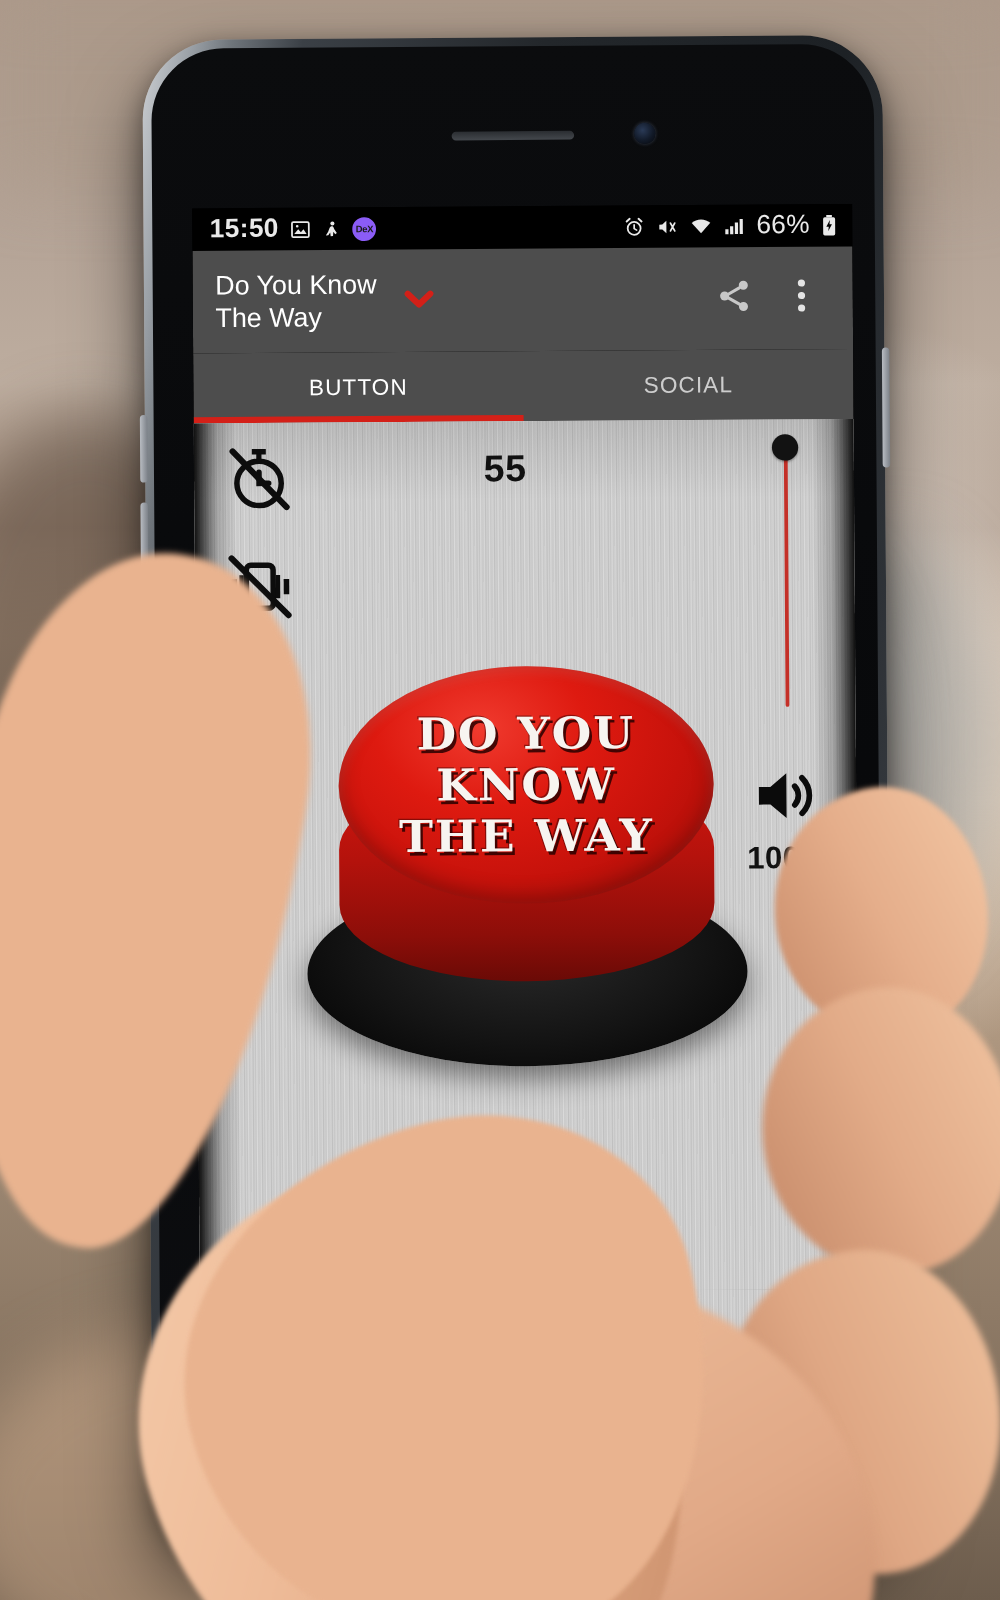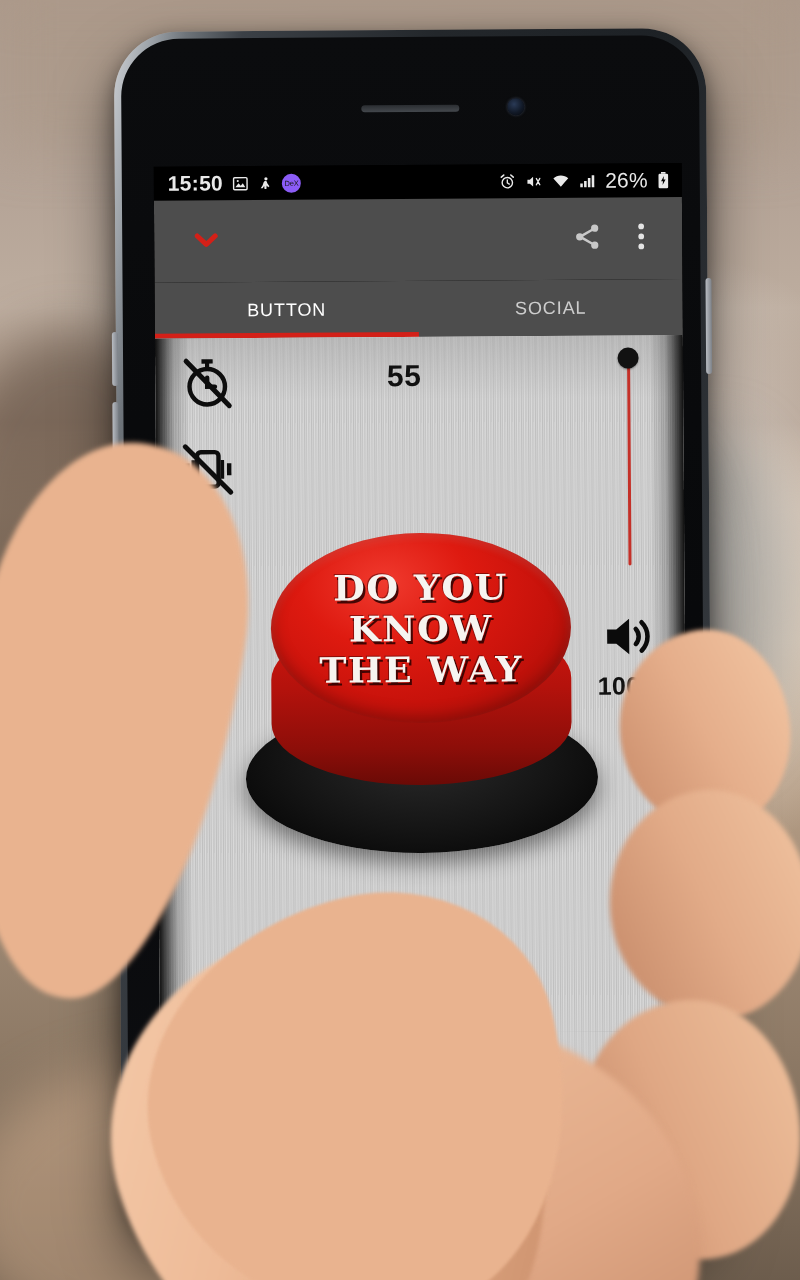"DeX" .dex-badge { font-weight: normal -> bold }
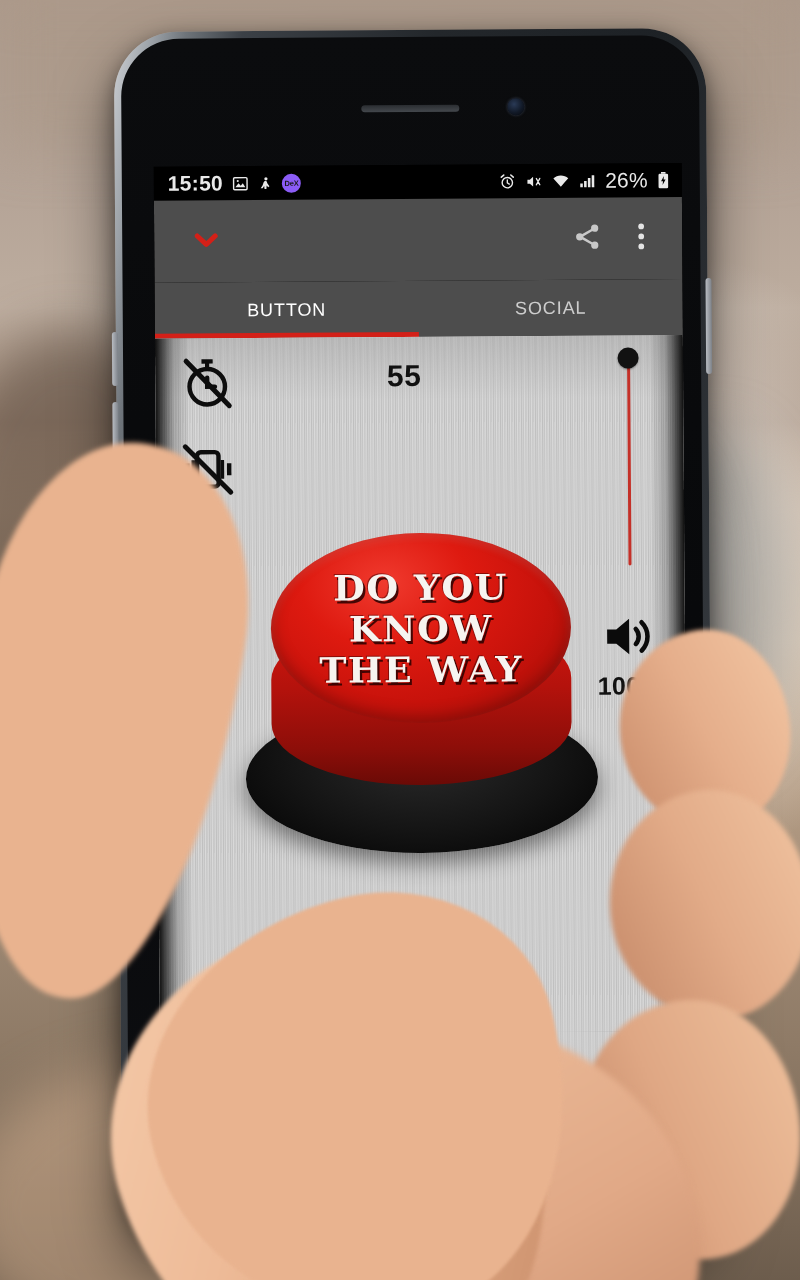"26%" span.sb-pct { text: 26% -> 66% }
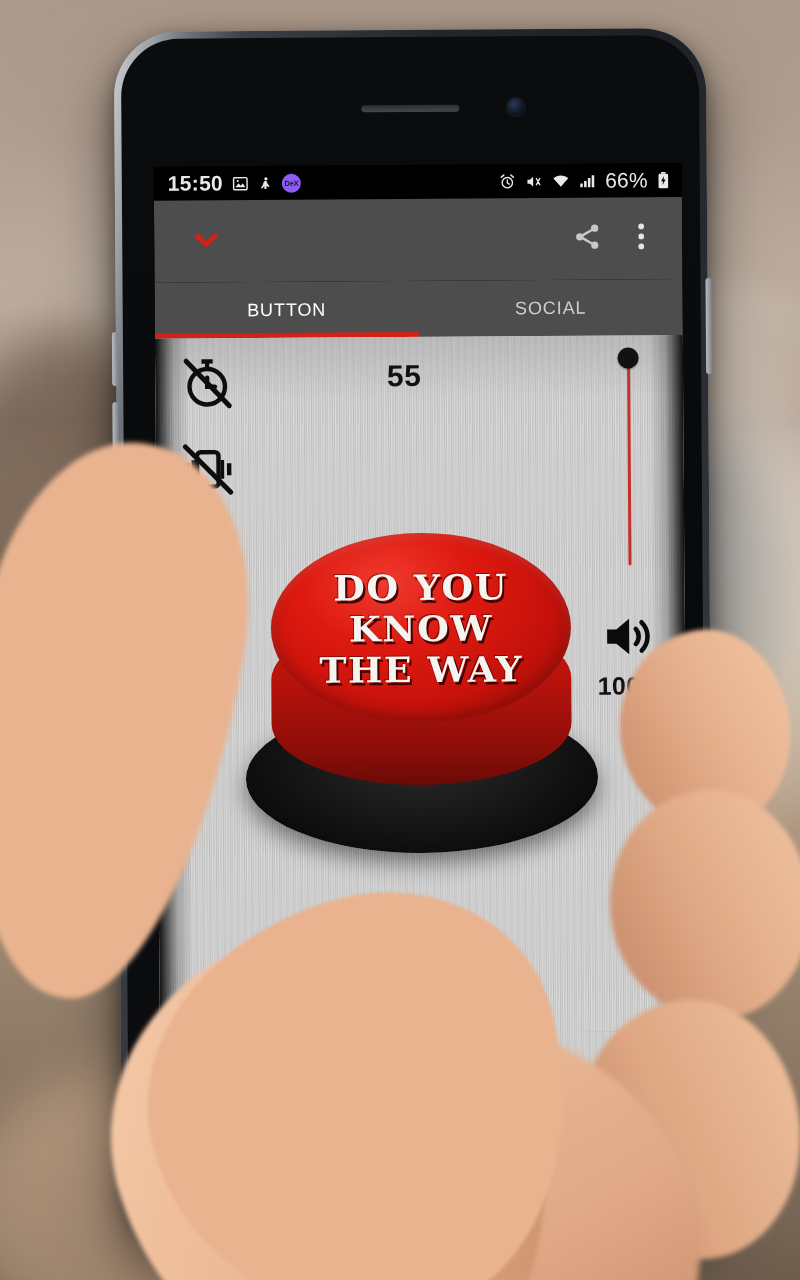"Do You Know" div.appbar-title { html: none -> <div>Do You Know The Way</div> }
